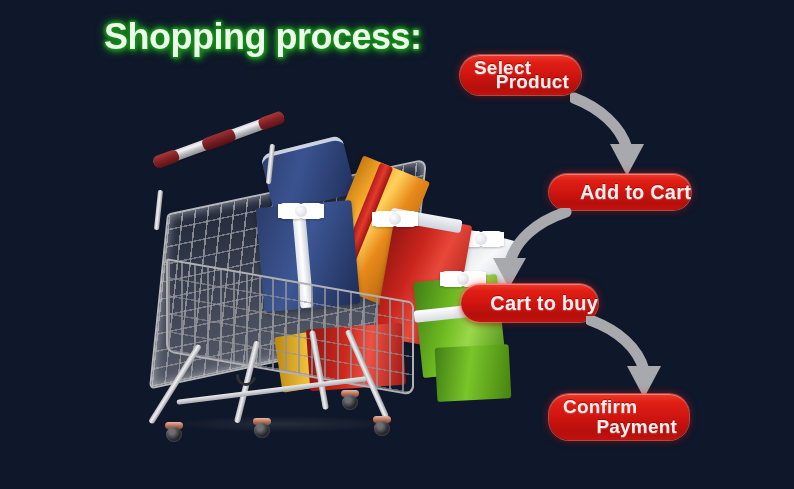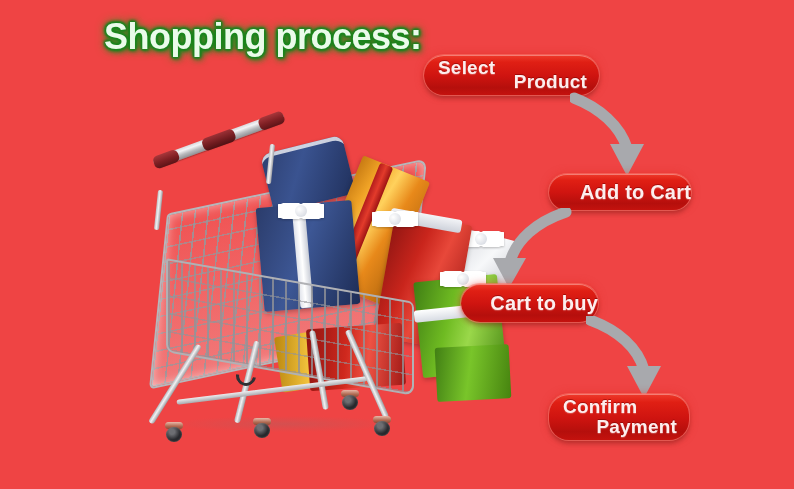"Shopping process:" #stage { background: #ef4444 -> #0f172a }
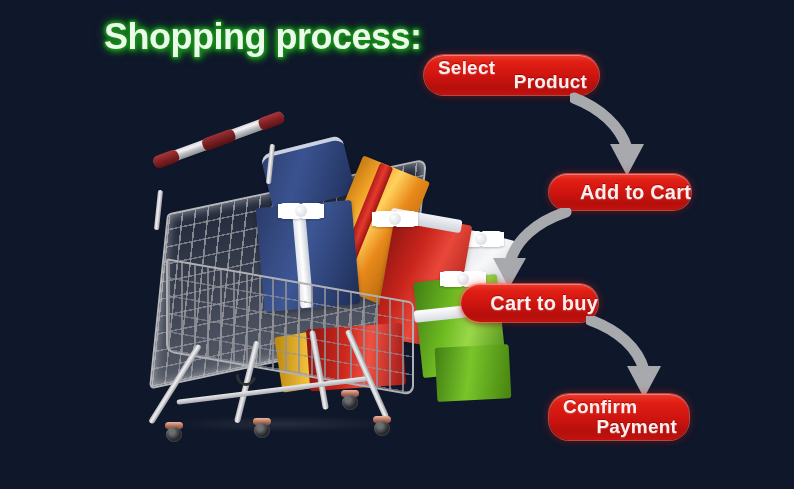"Select" #btn-select-product { left: 424px -> 460px; padding-left: 15px -> none; width: 160px -> 121px }
